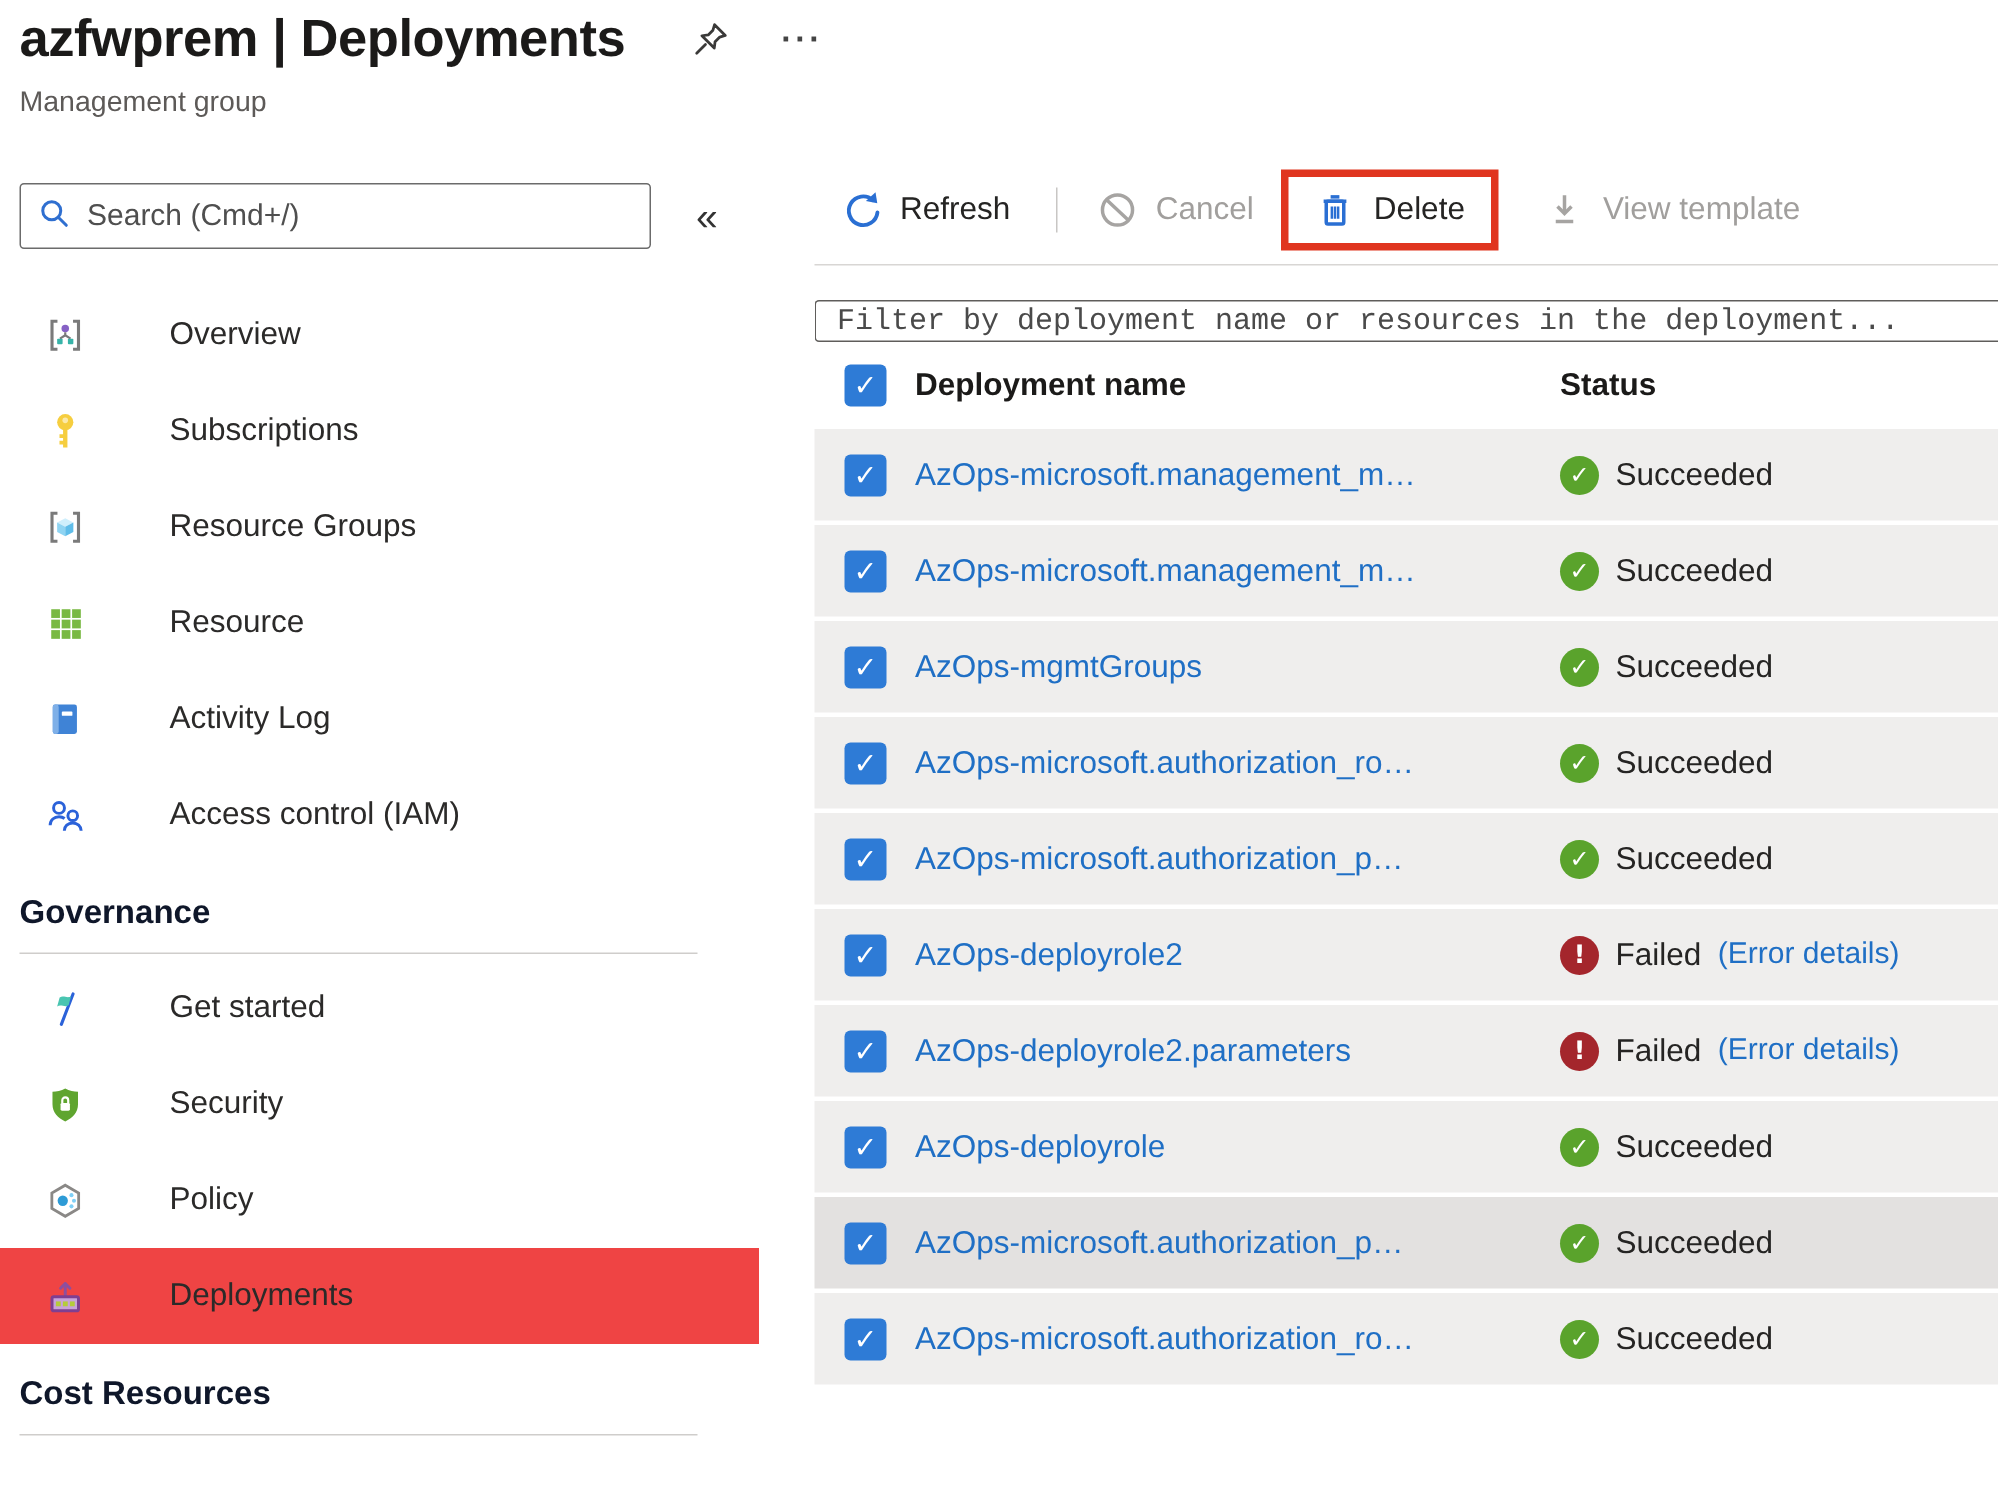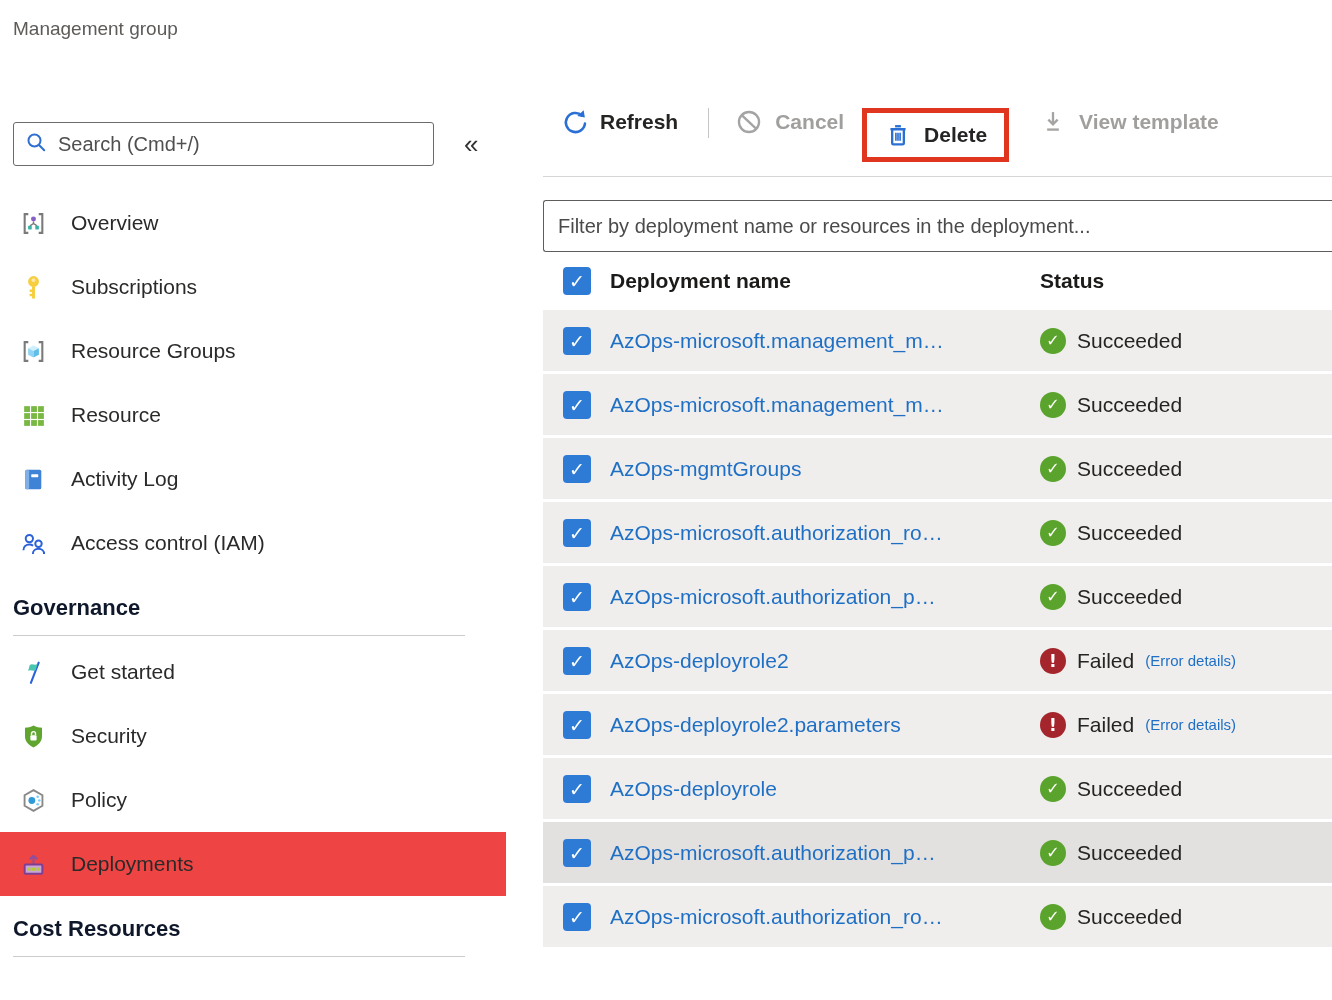"azfwprem | Deployments" div.hdr-row { html: none -> <div> <span>azfwprem | Deployments</span> <span> <span> <svg> <path></path> <path></path> </svg> </span> <span>···</span> </span> </div> }
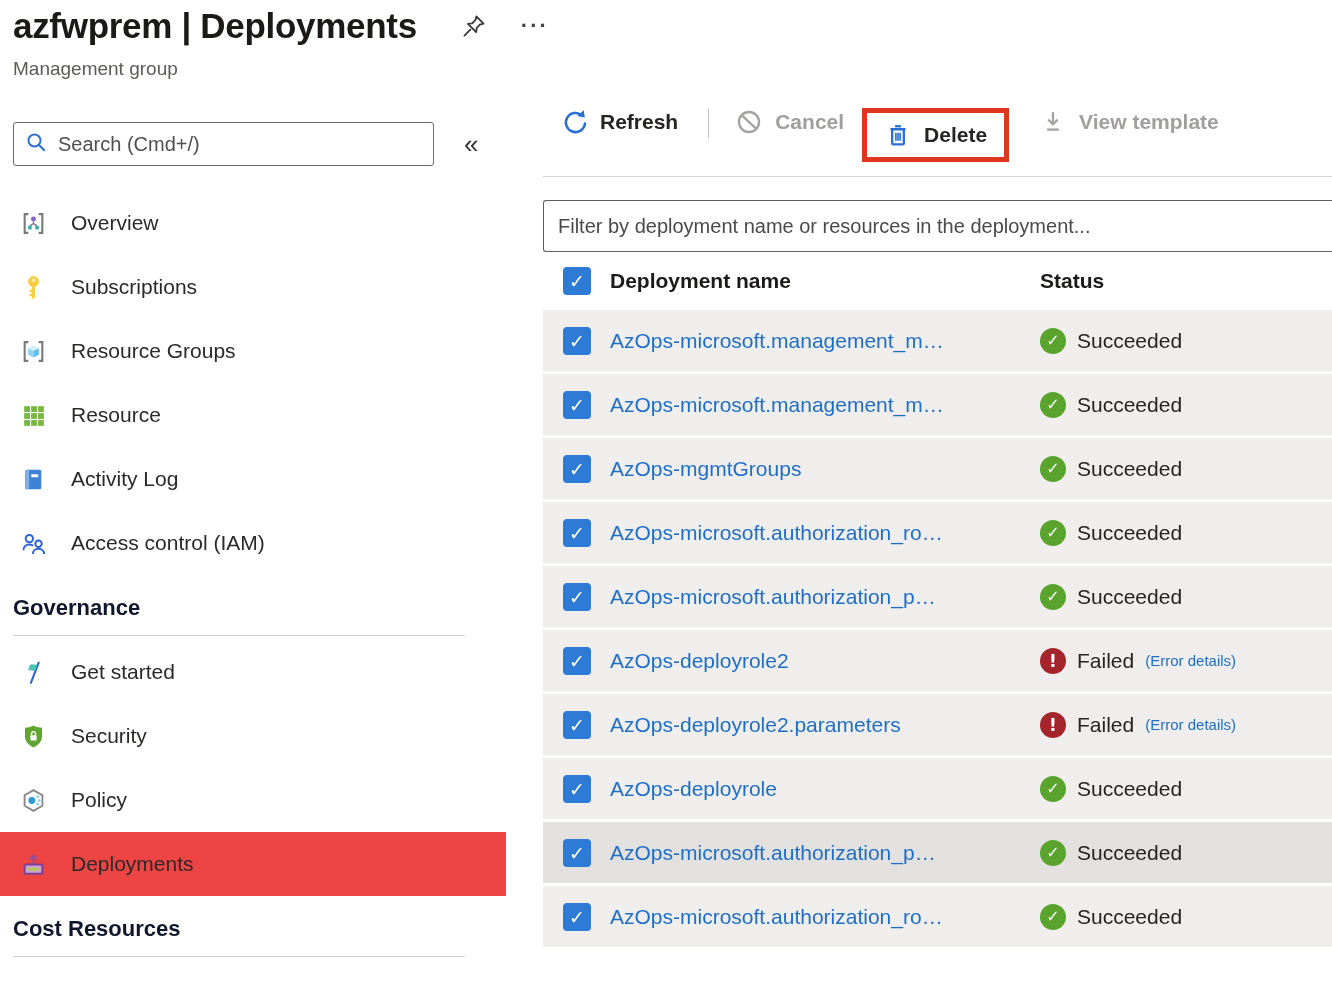"Refresh" .toolbar { align-items: flex-start -> center; font-weight: bold -> none }
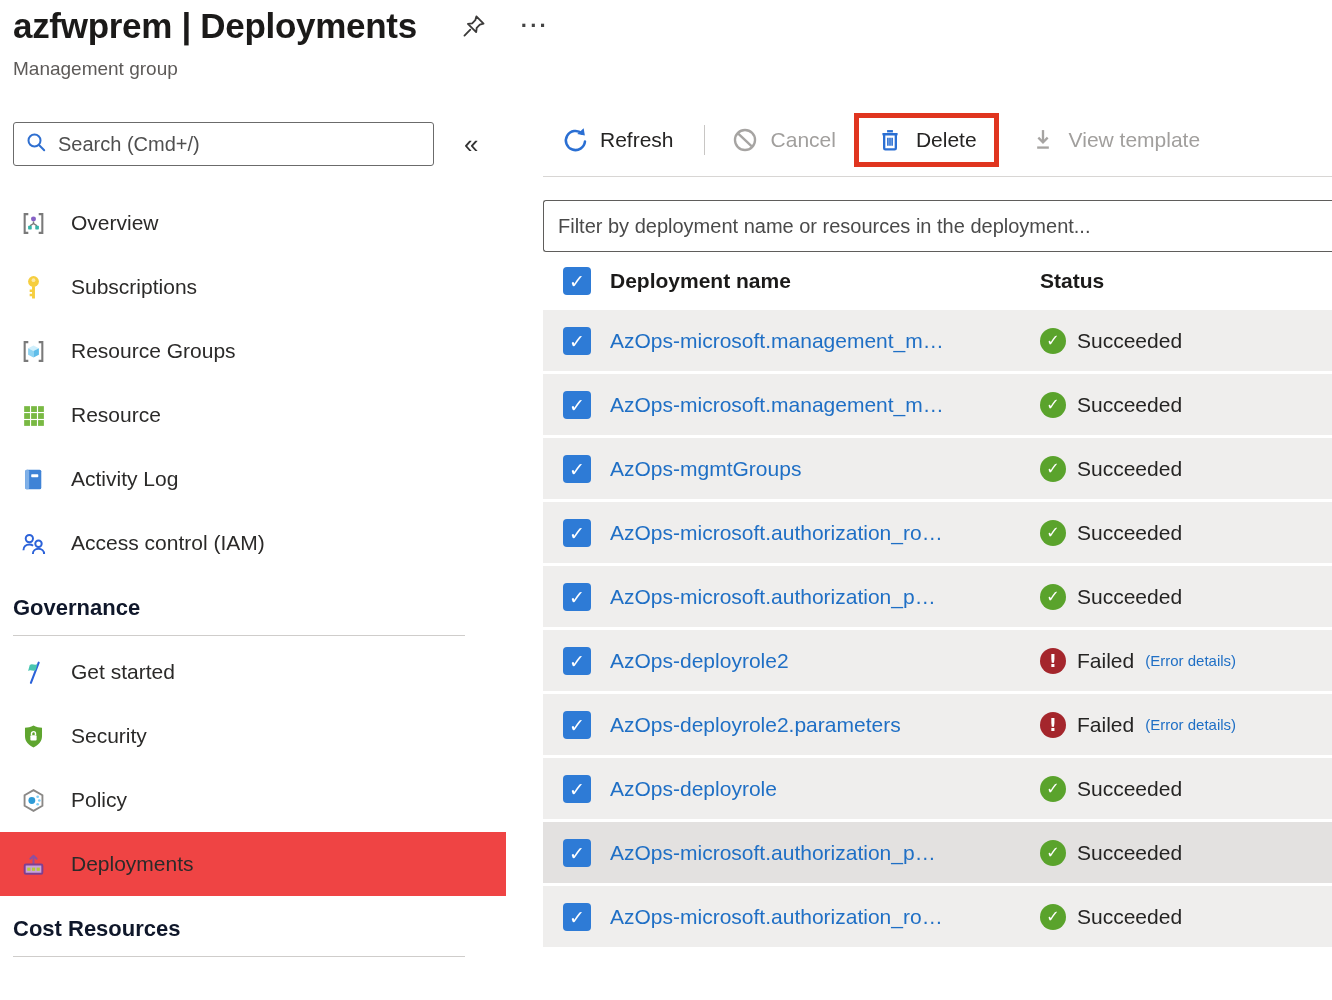"Overview" .nav-item { gap: none -> 32px; padding-left: 20px -> 30px }
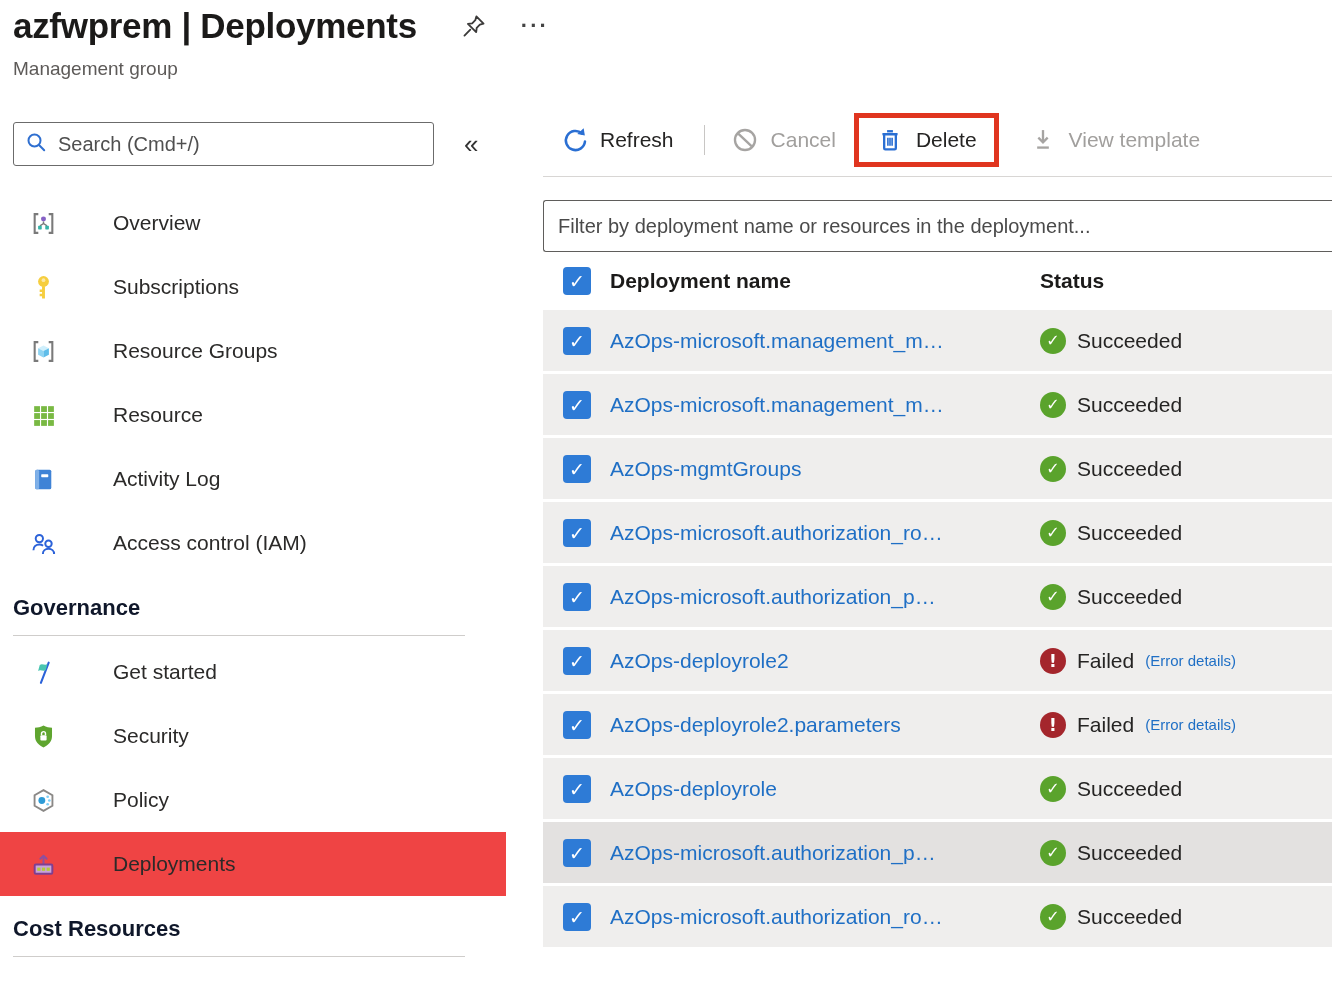"Filter by deployment name or" .filterbox { font-family: none -> Liberation Mono, monospace; height: 52px -> 28px }
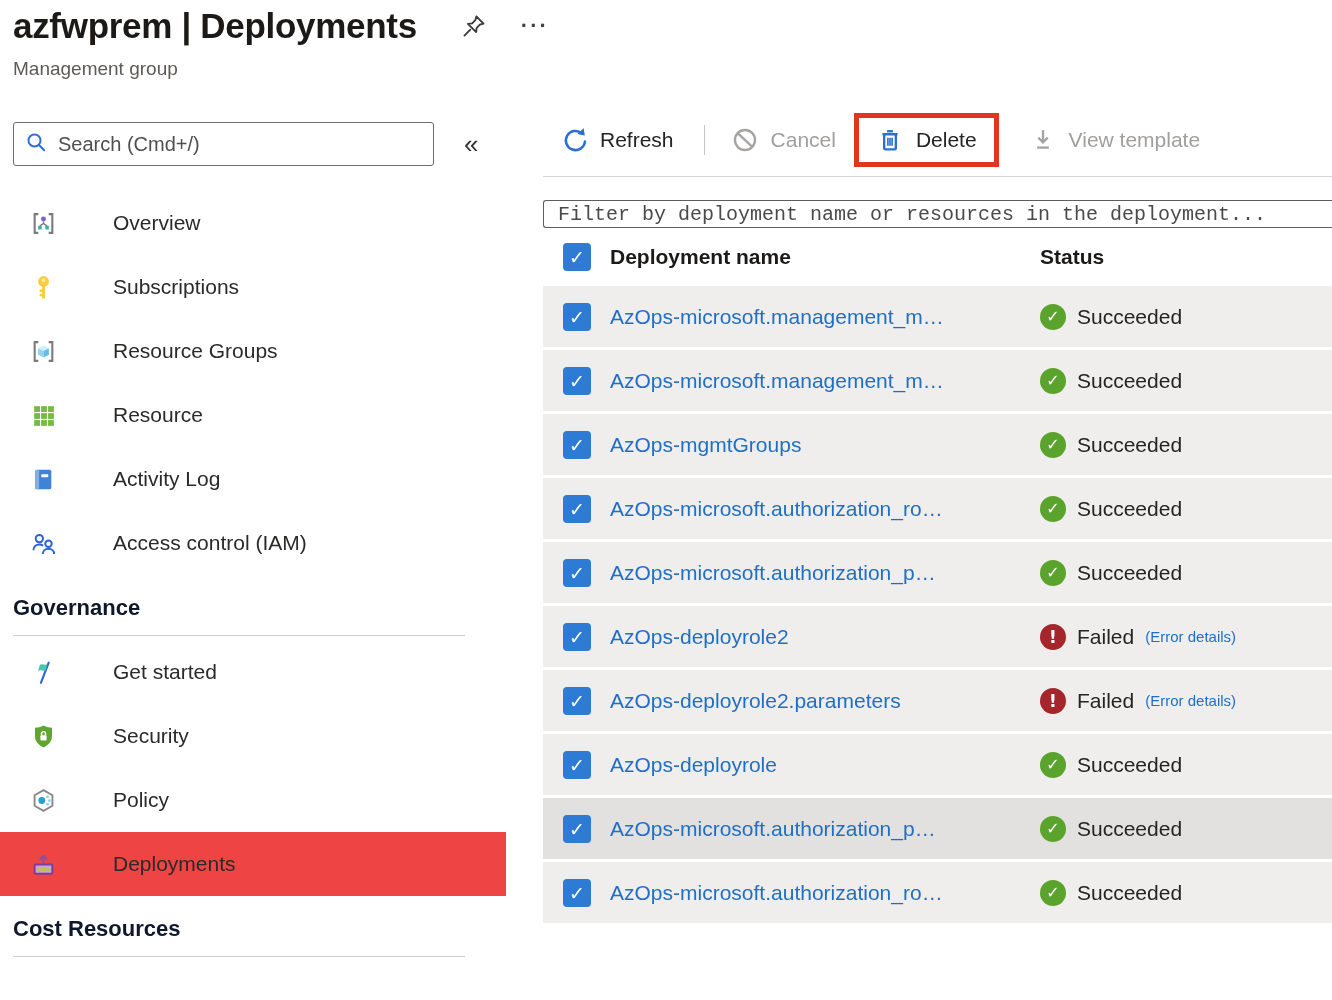"(Error details)" .err-link { font-size: 15px -> 20px }
